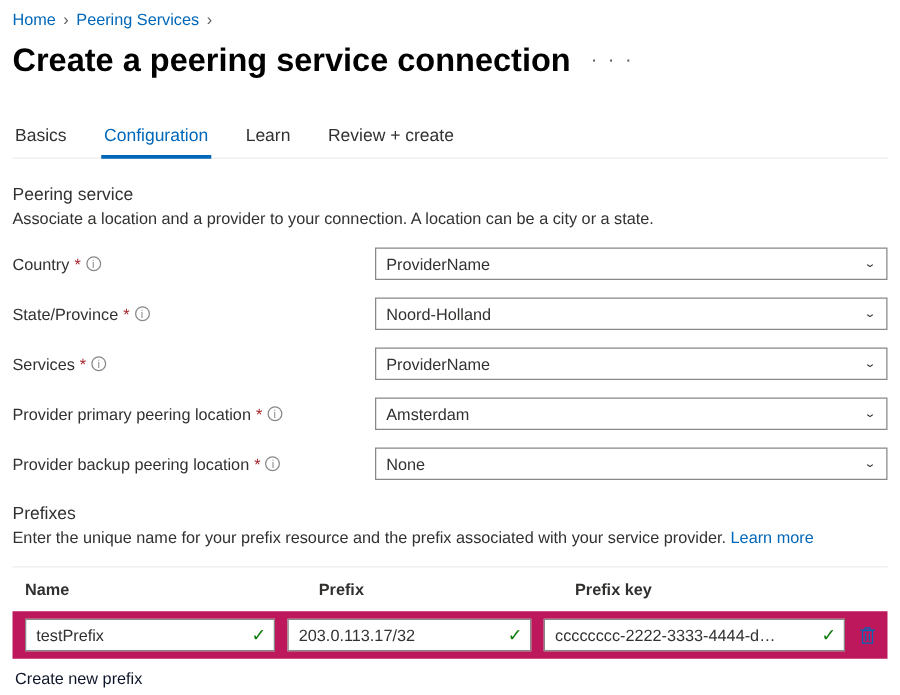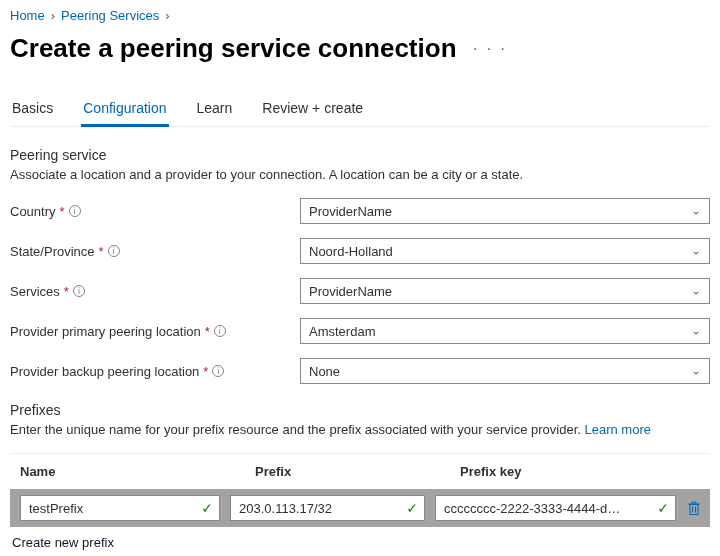"testPrefix" .grid-row { background: #a3a3a3 -> #be185d }
